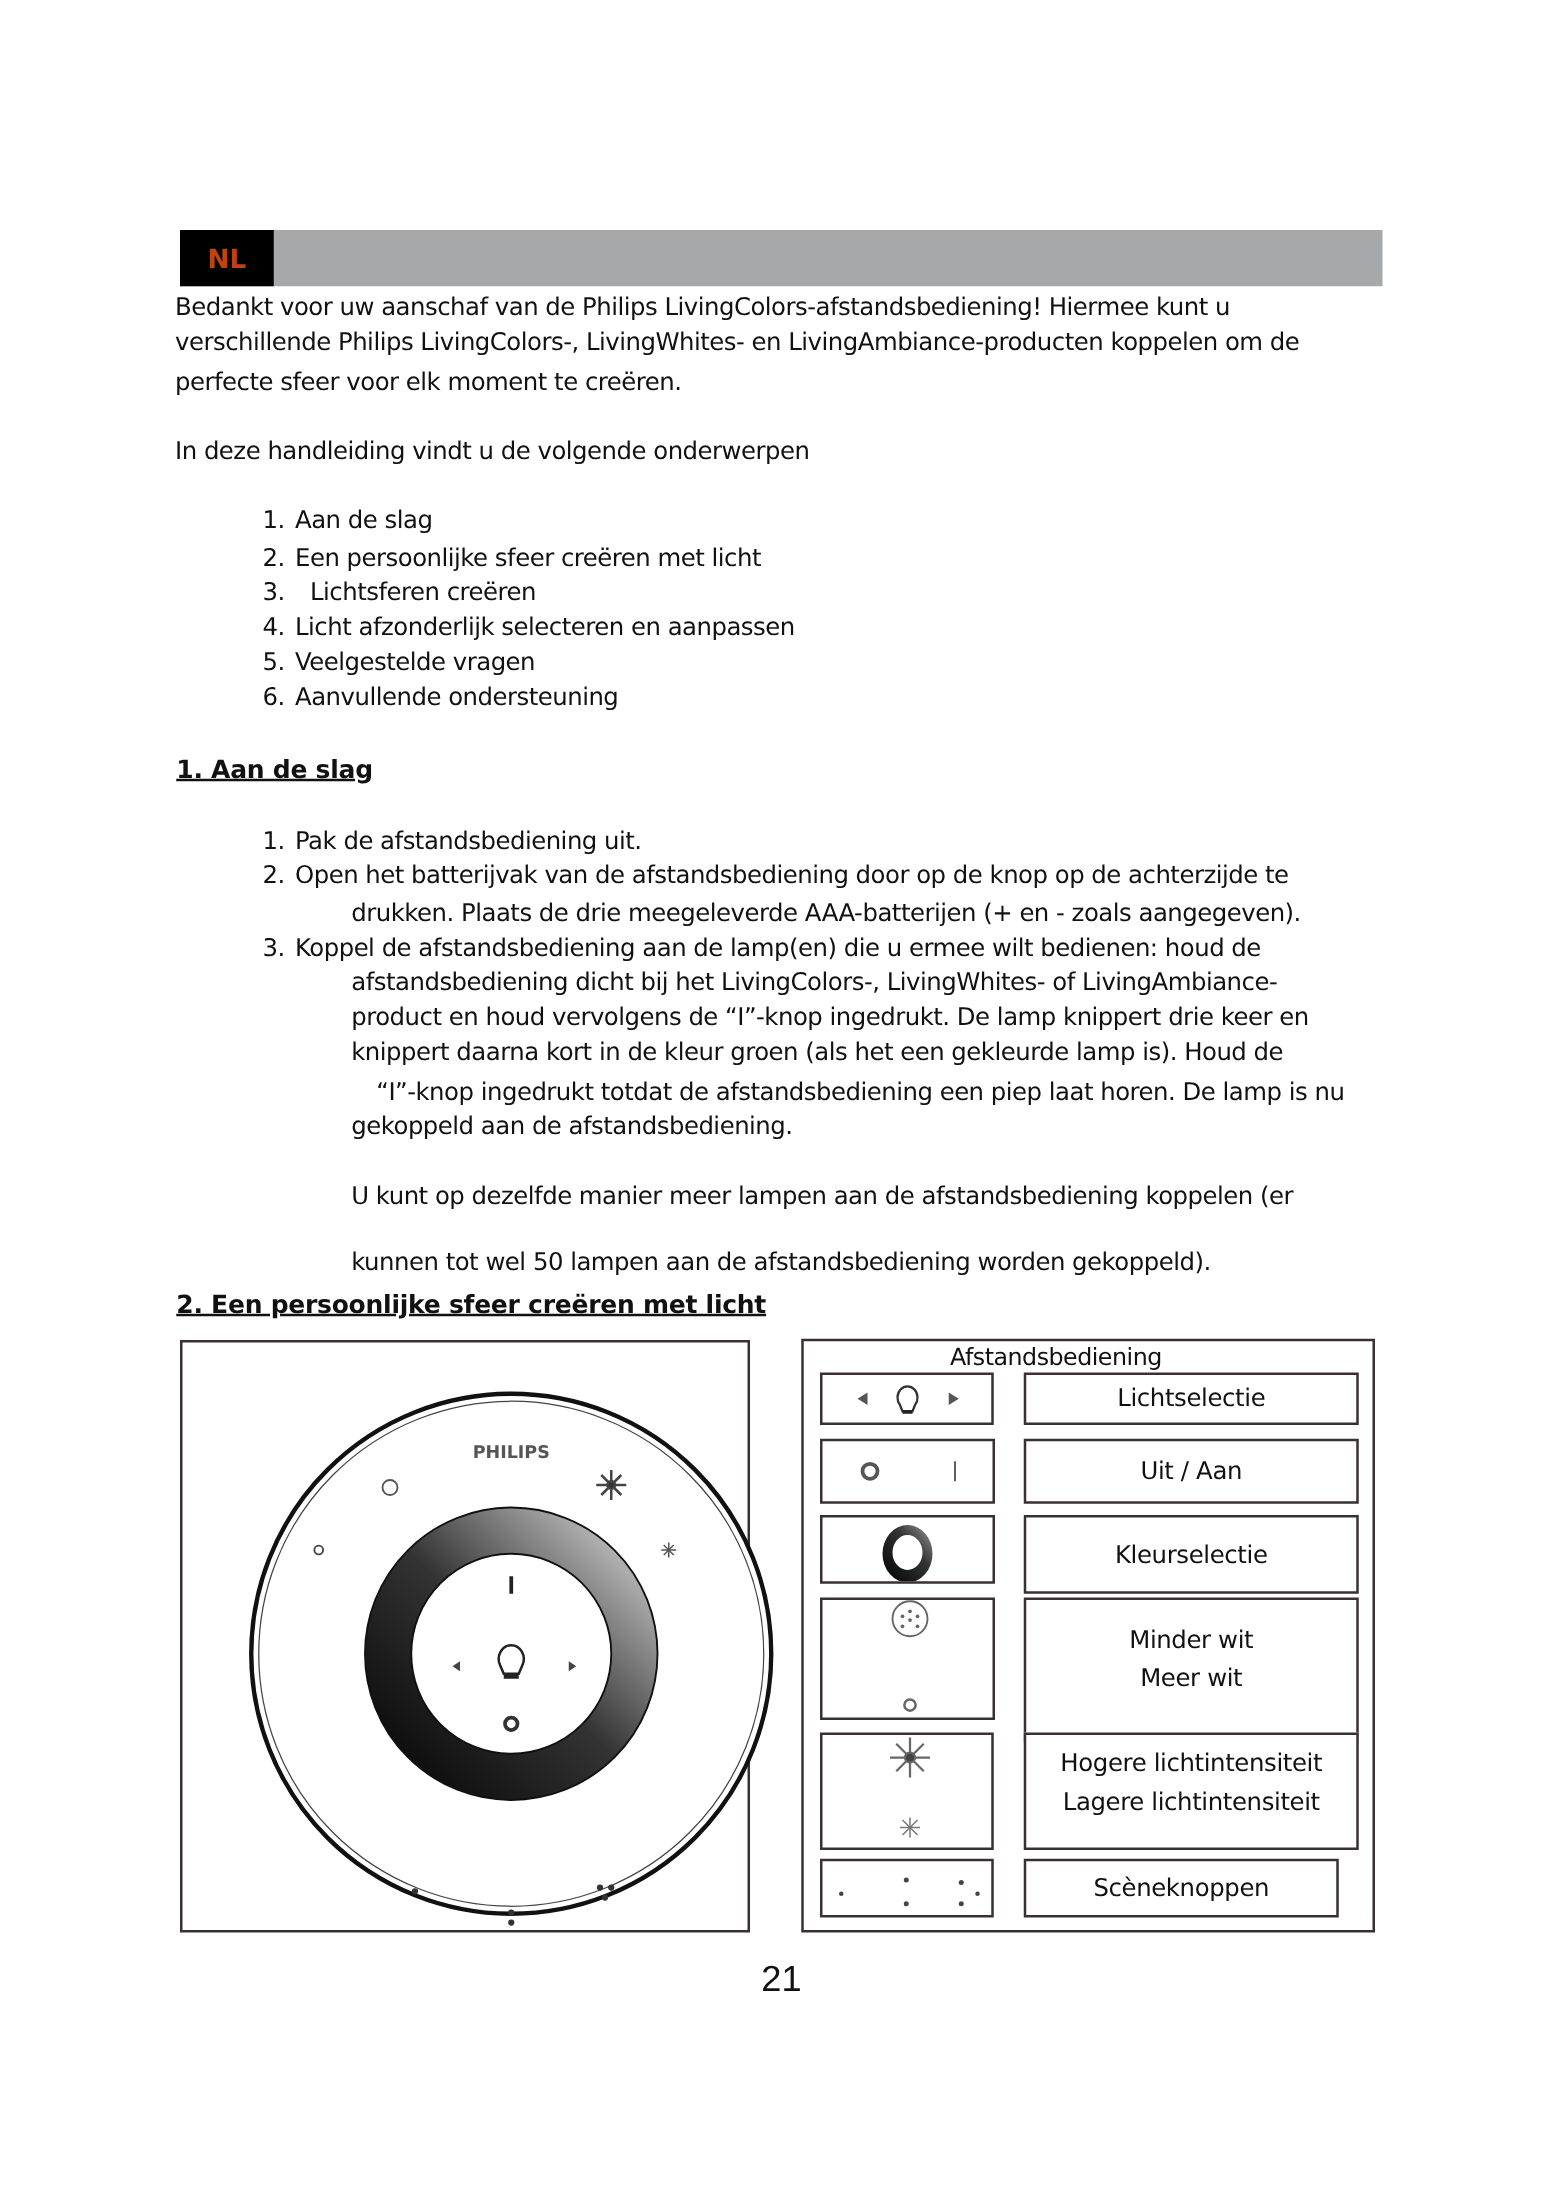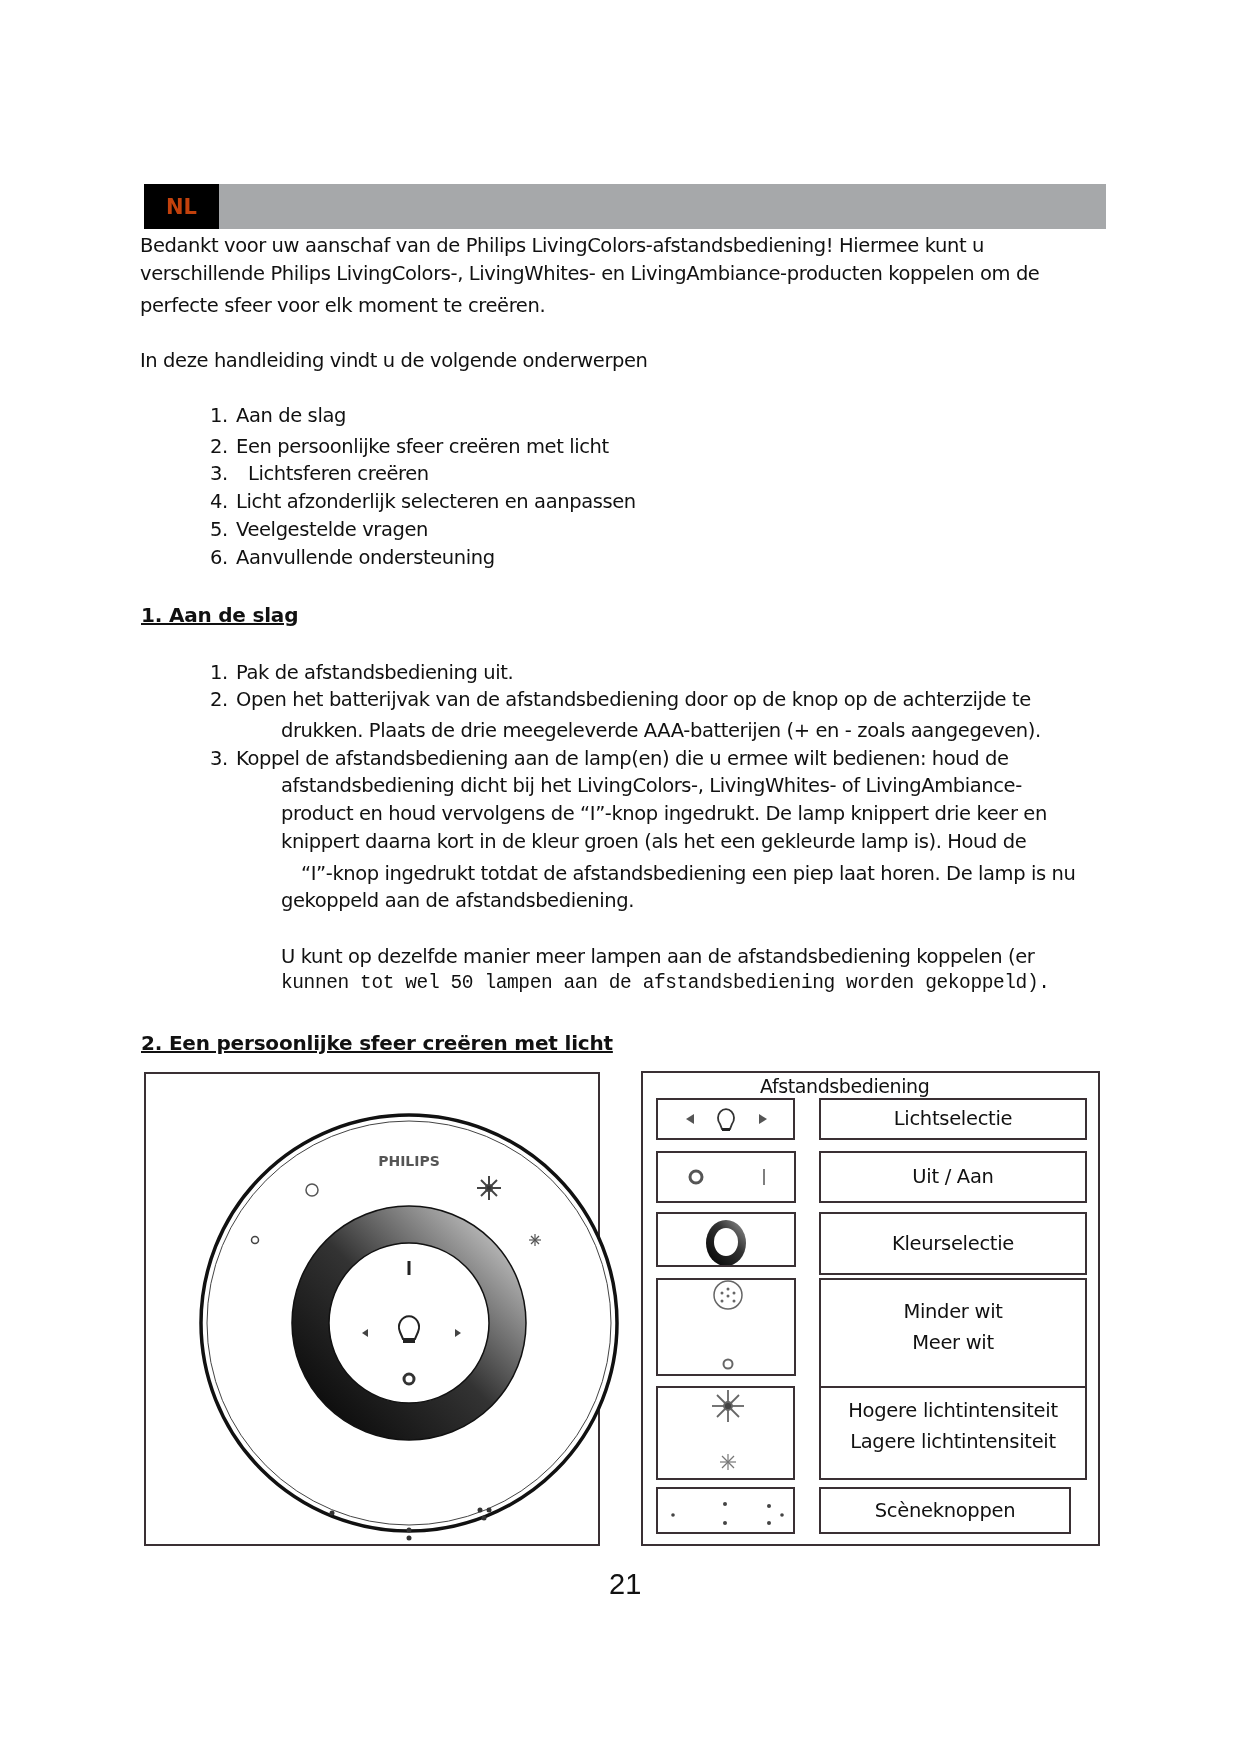"kunnen tot wel 50 lampen" div.abs { font-family: Liberation Mono, monospace -> none; top: 974px -> 1000px }
